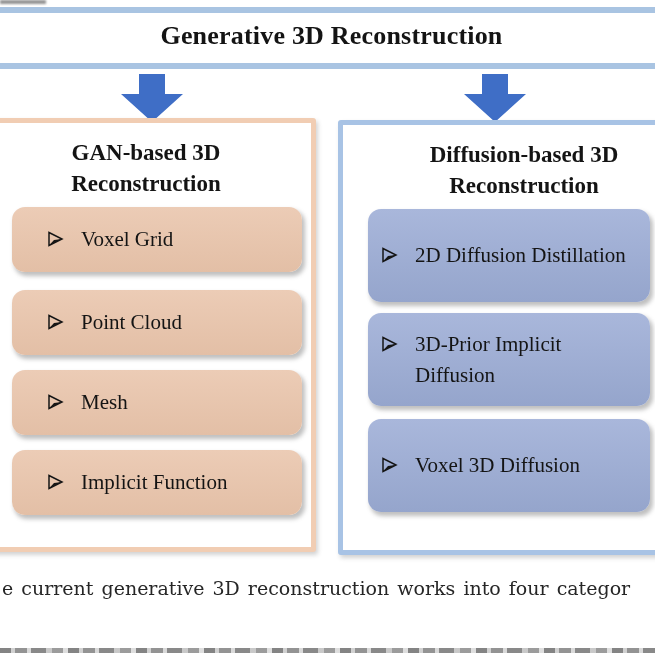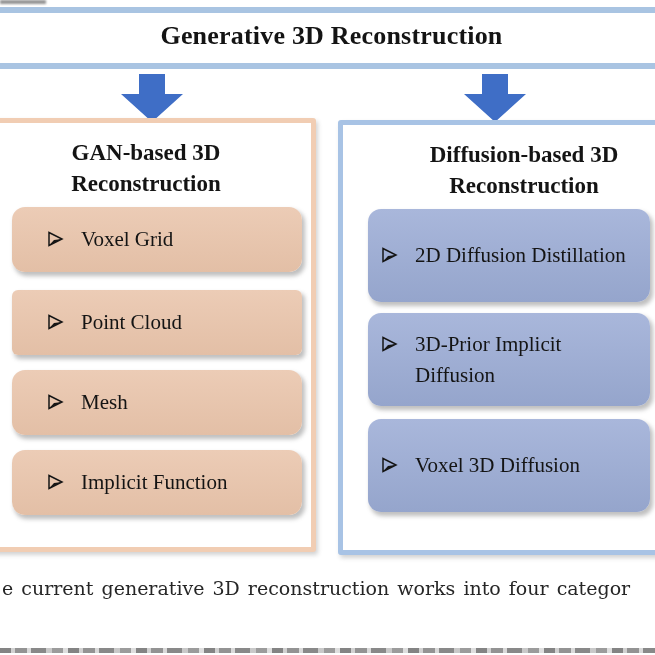"Point Cloud" .panel.gan .item.i1 { border-radius: 6px -> none }
